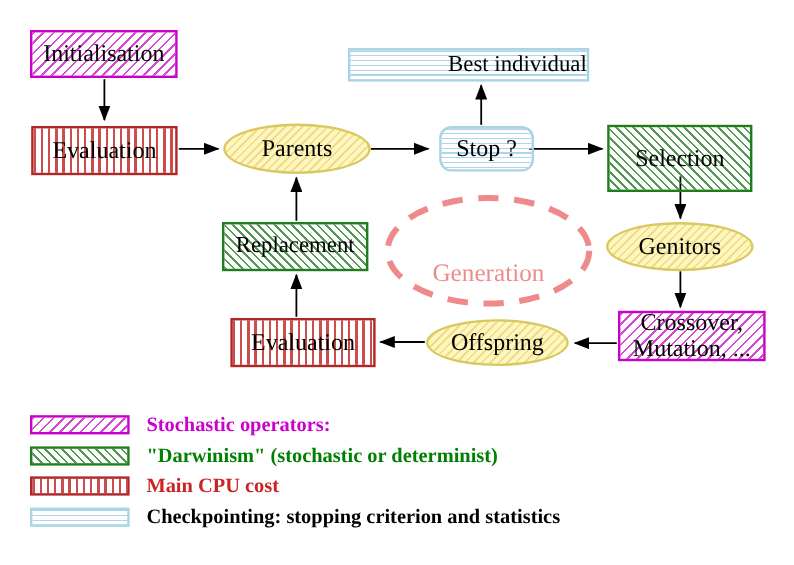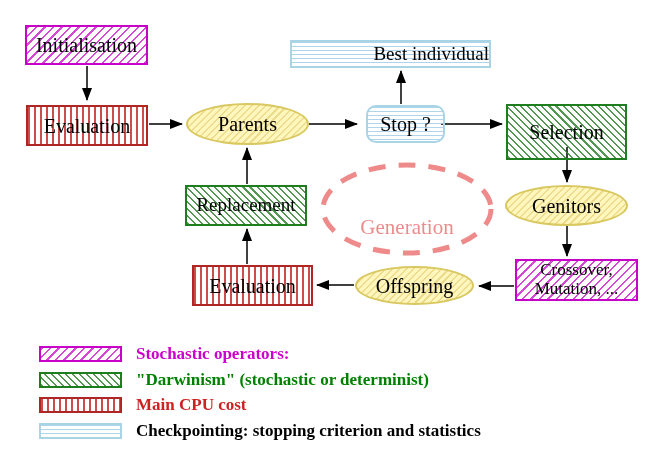"Crossover," .two-line { font-size: 17px -> 20px }
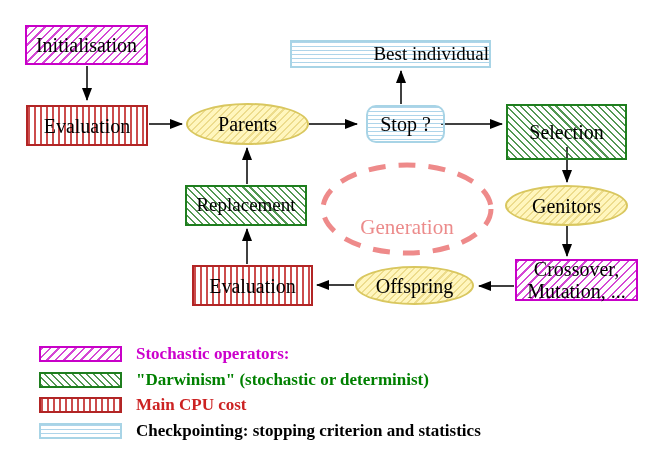"Stochastic operators:" .legend-row { left: 39px -> 25px }
